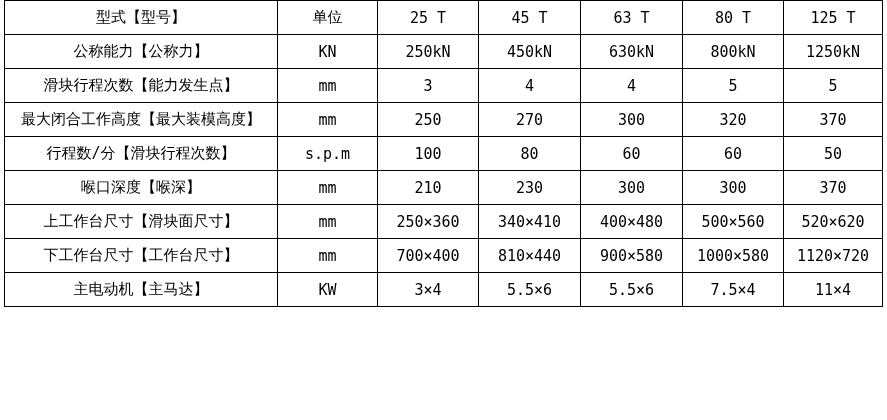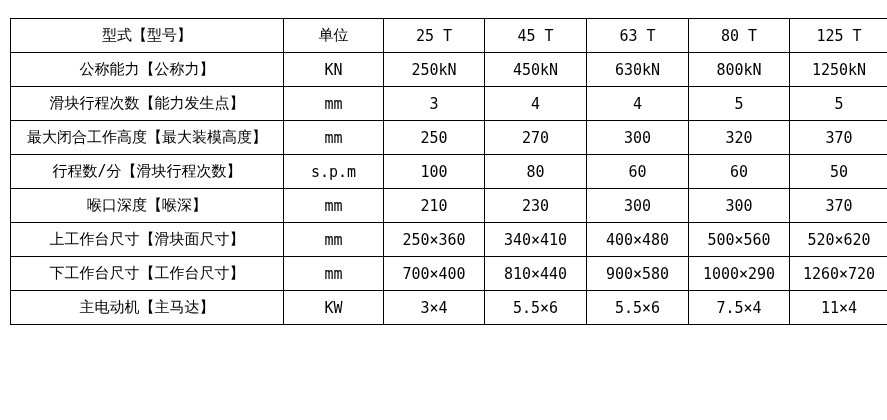"型式【型号】" .table-wrap { margin-left: 6px -> none; top: 18px -> 0 }
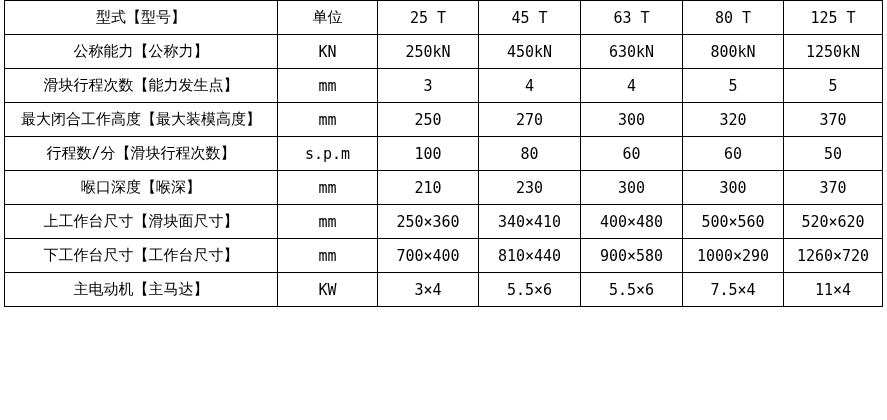"1000×290" td { text: 290 -> 580 }
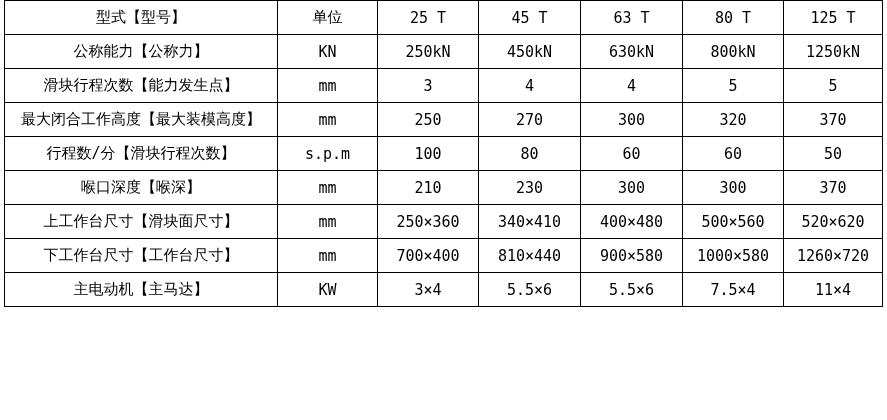"1260×720" td { text: 1260 -> 1120 }
